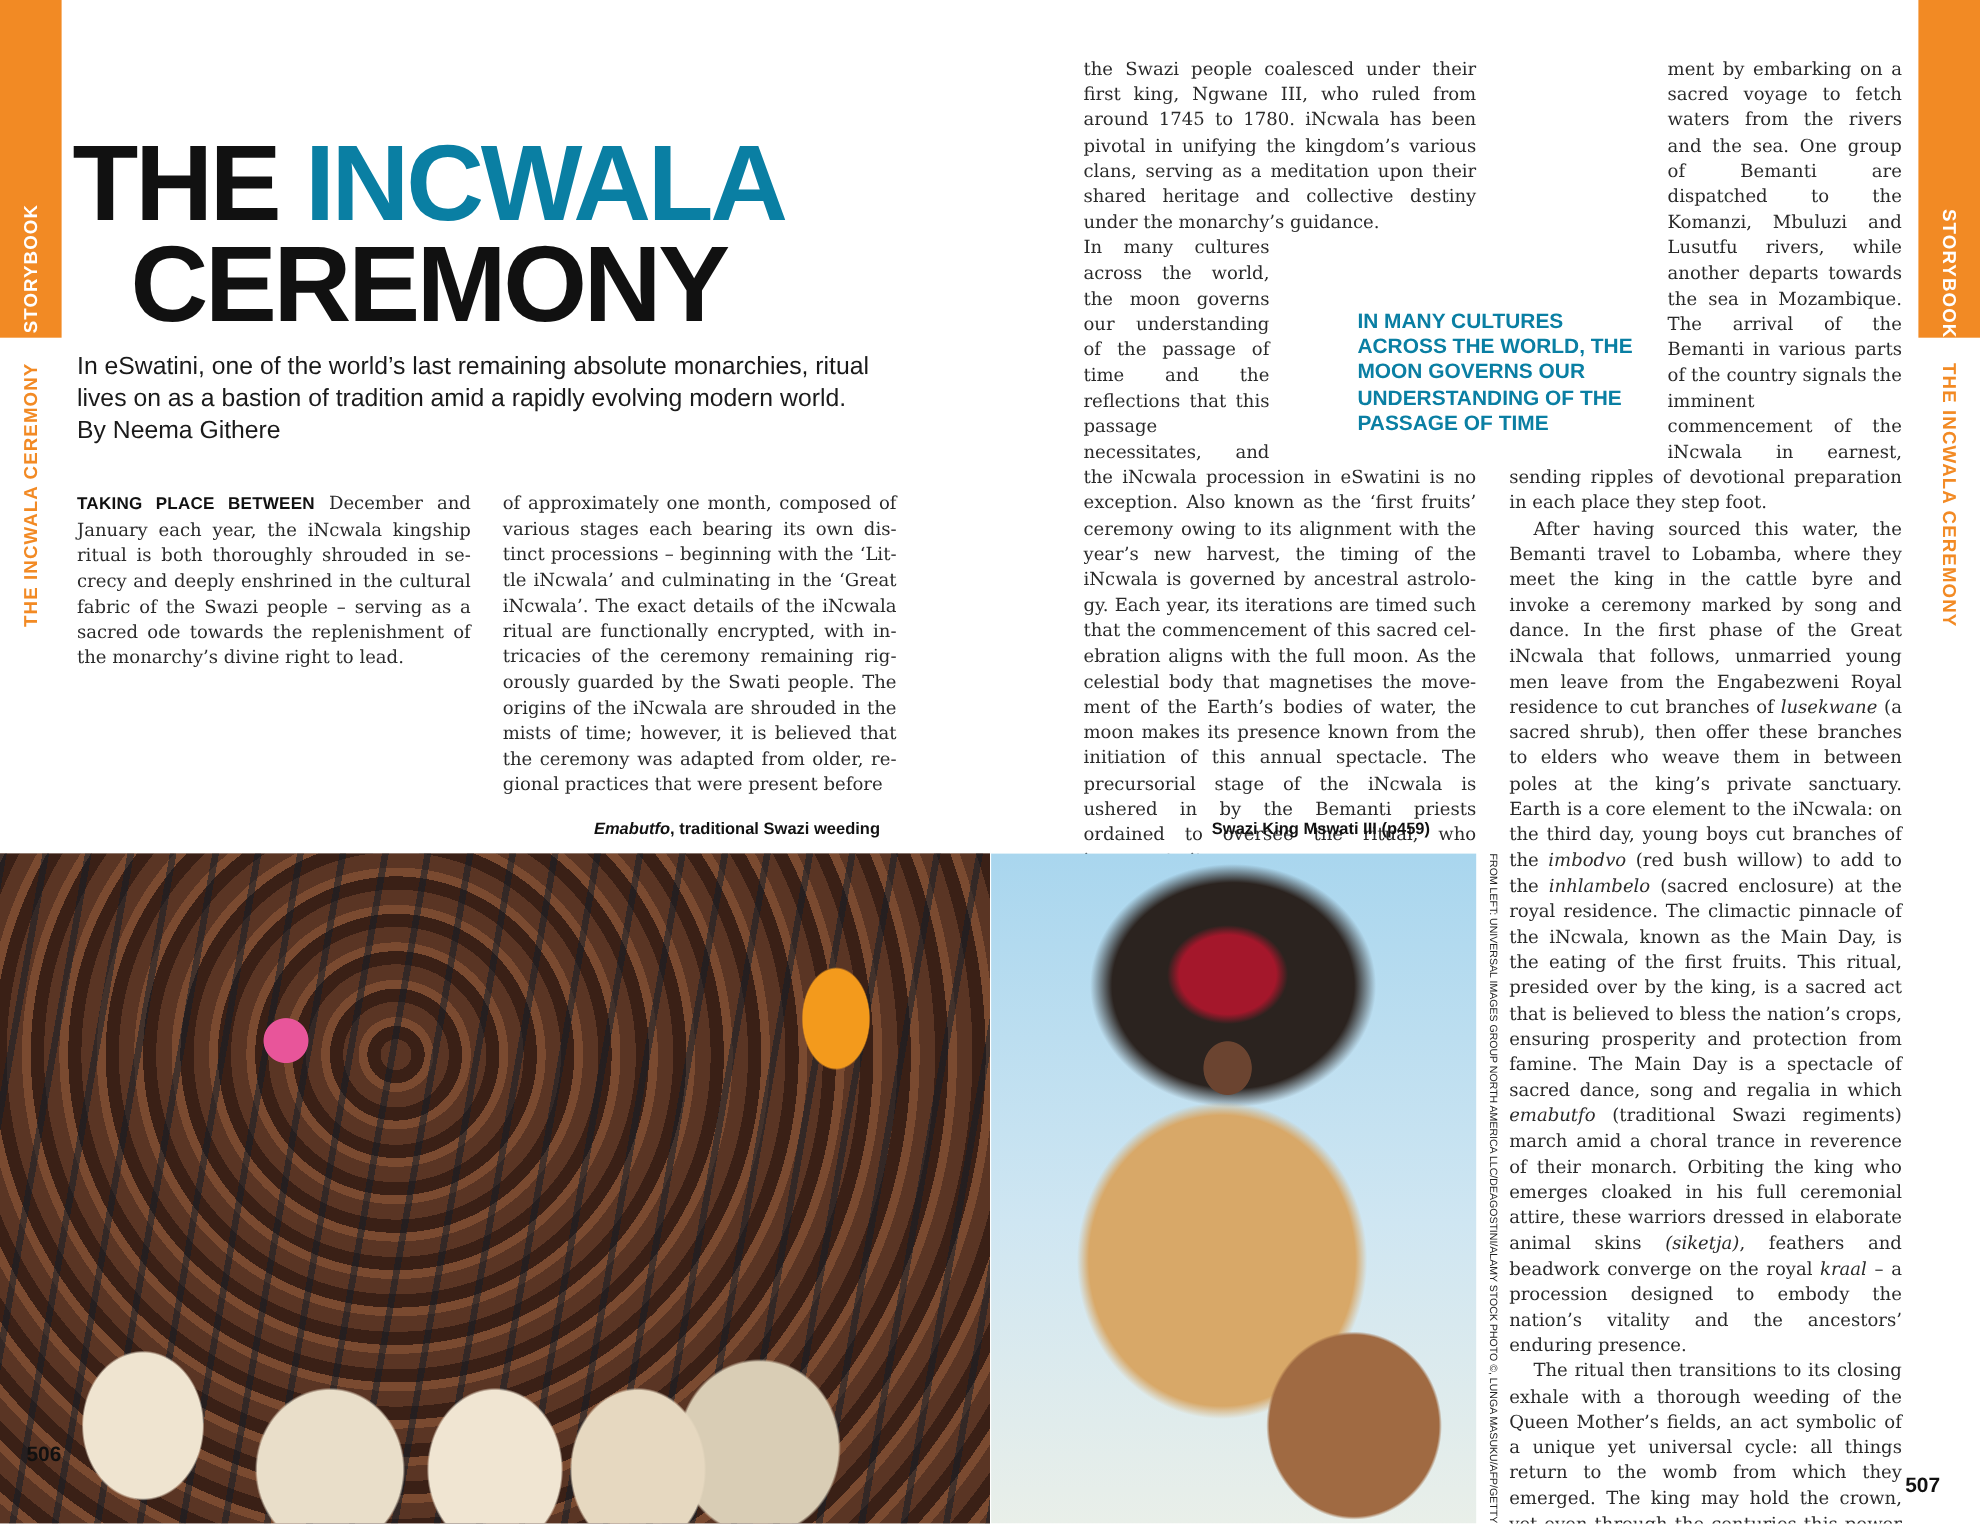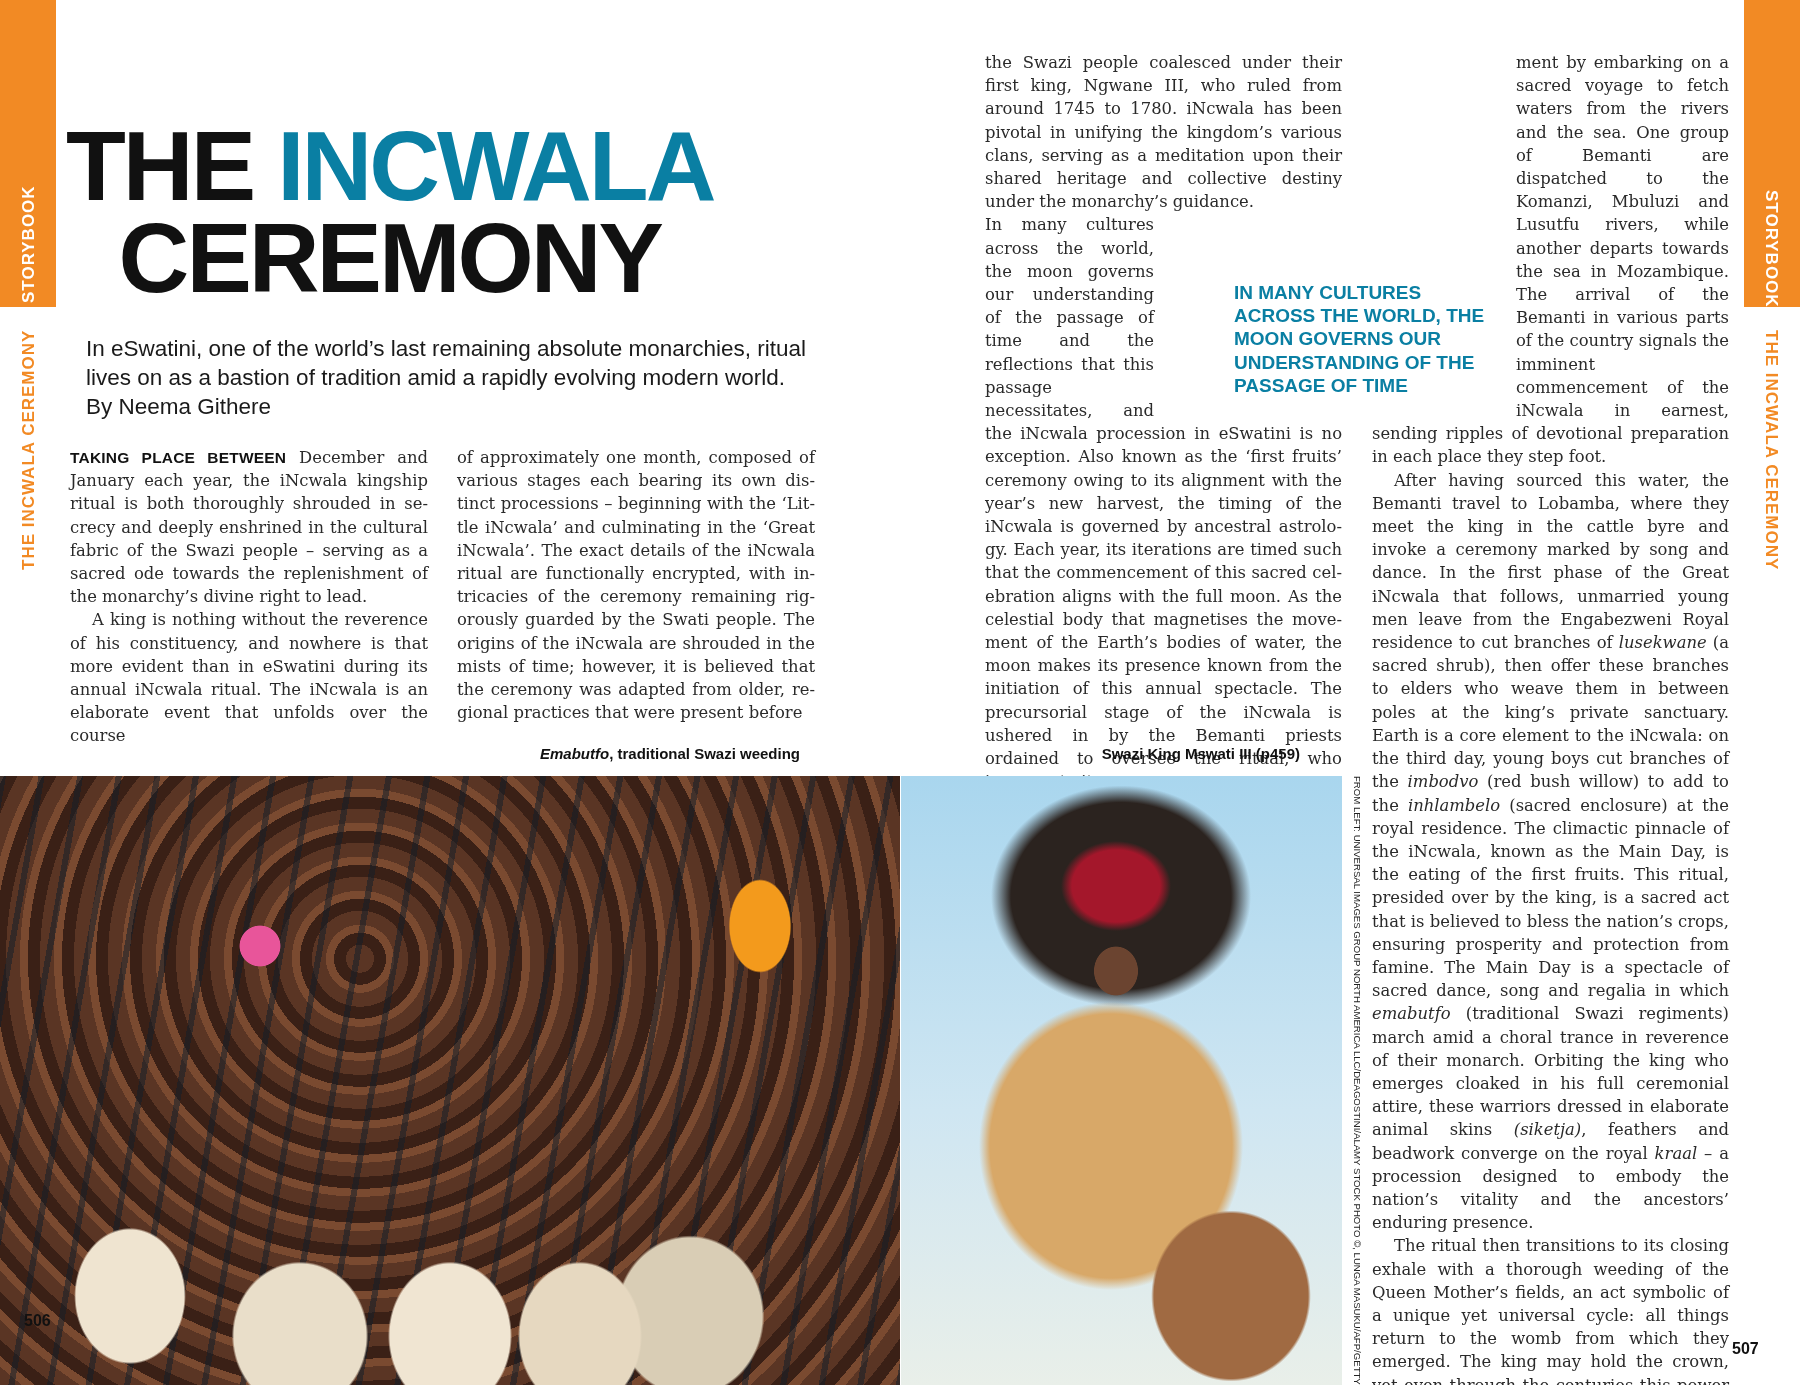"In eSwatini, one of the" .standfirst { margin: 16px -> 0 }
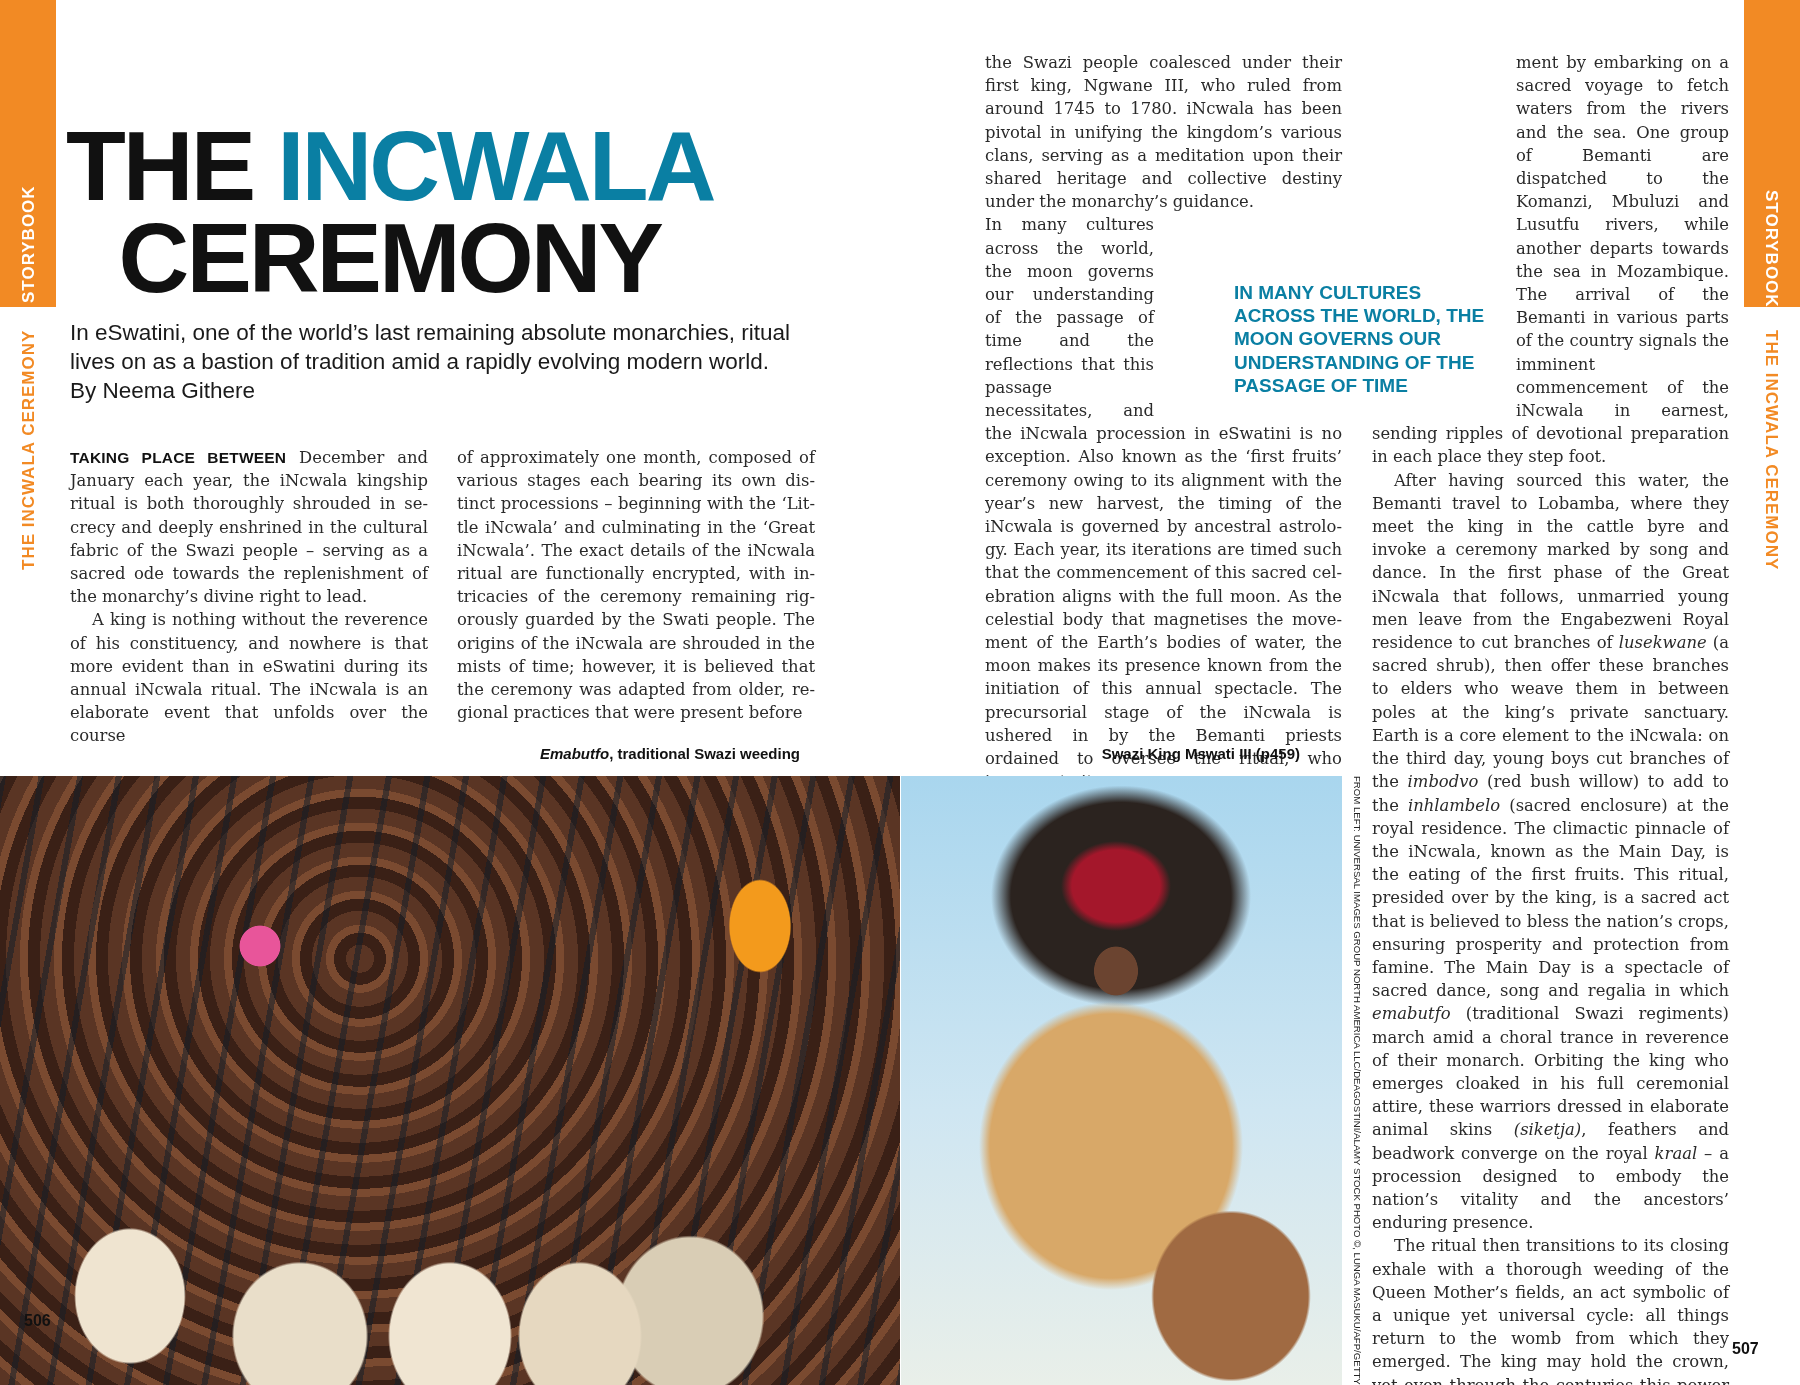"A king is nothing without" p { html: <p>A king is nothing without the reverence of his constituency, and nowhere is that more evident than in eSwatini during its annual iNcwala ritual. The iNcwala is an elaborate event that unfolds over the course</p> -> none }
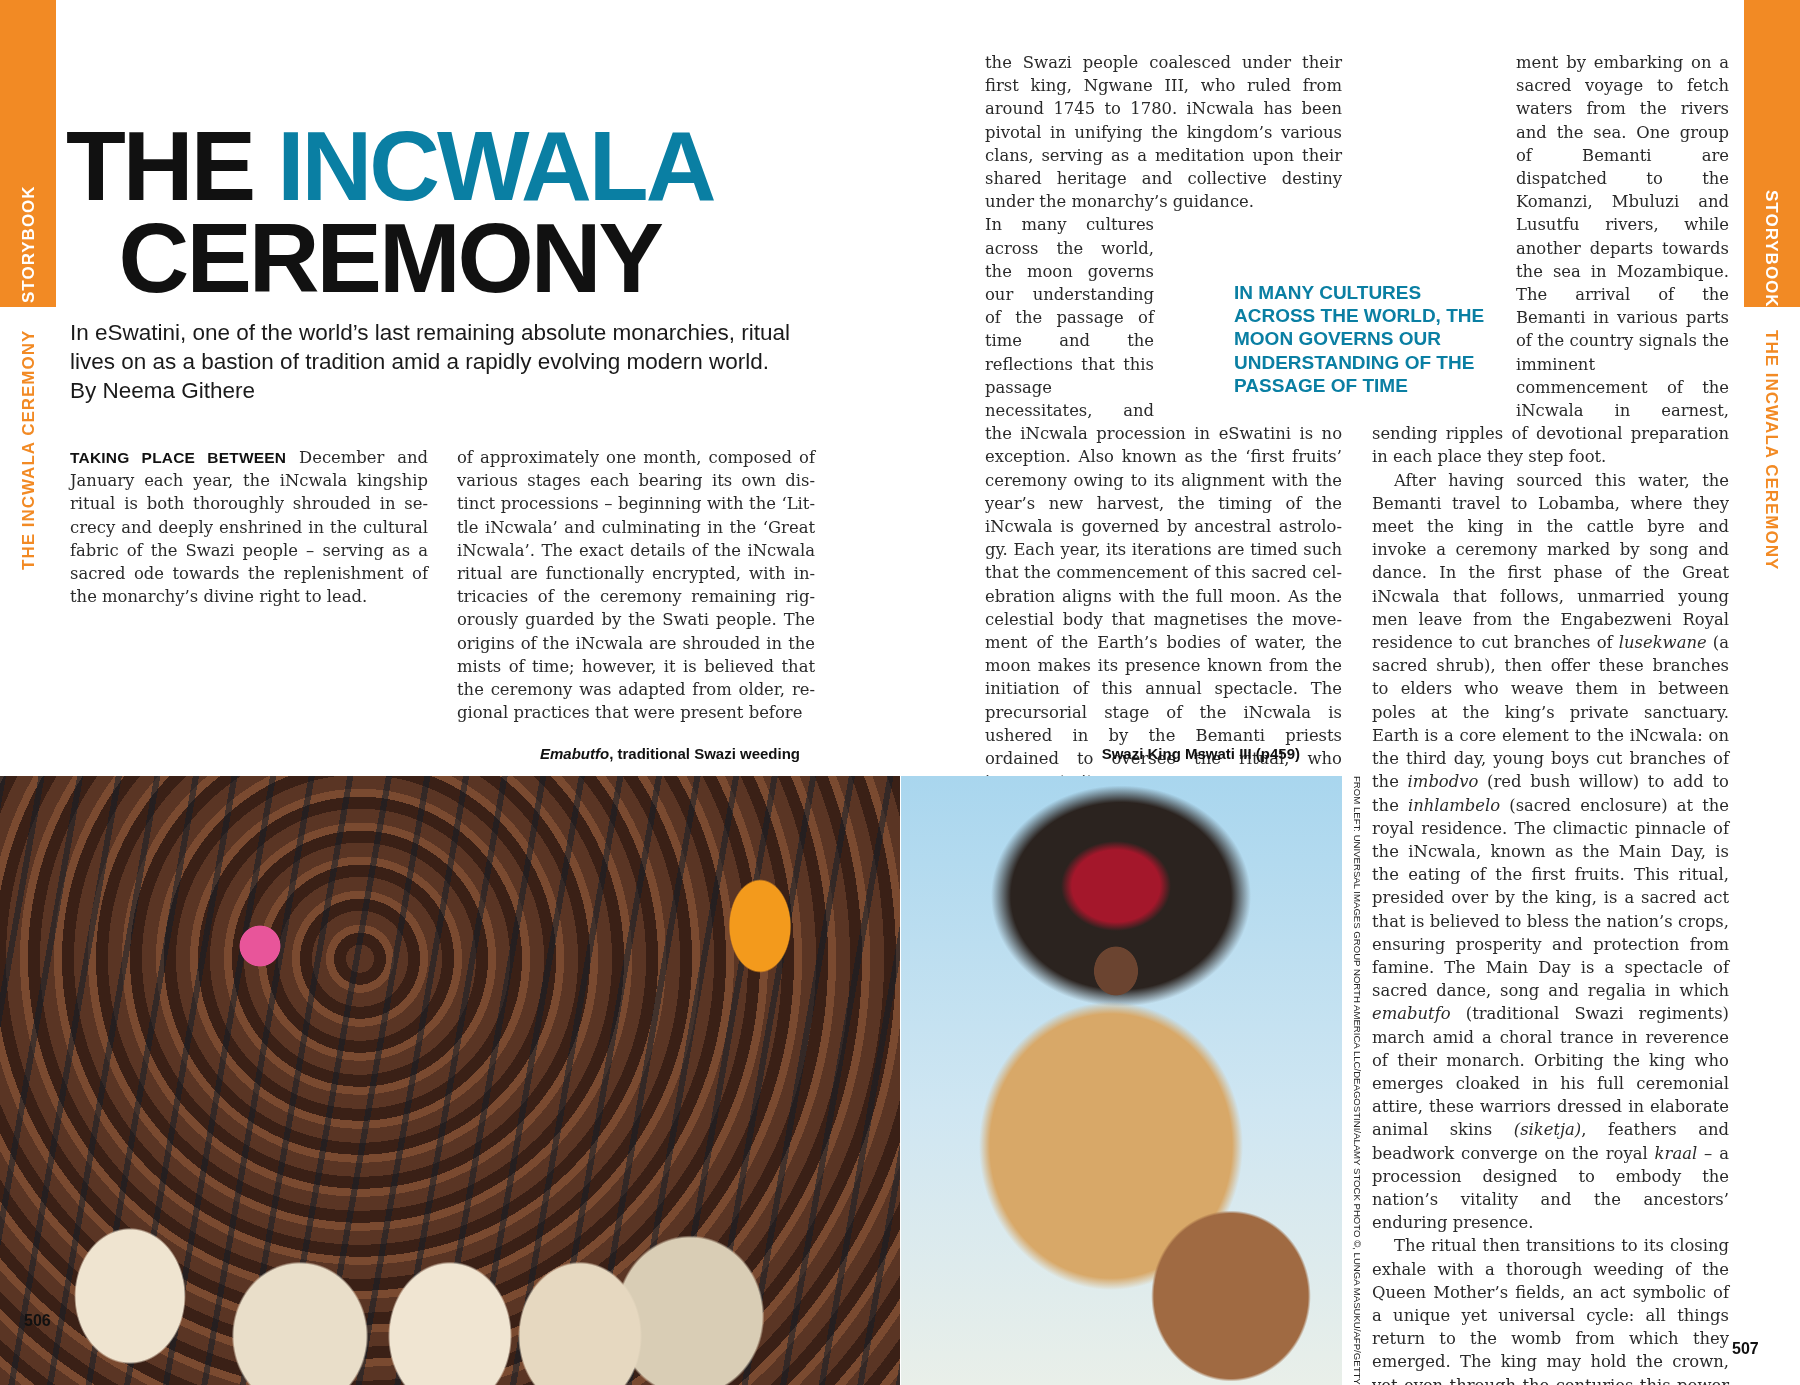"506" .folio { font-size: 16px -> 19px }
